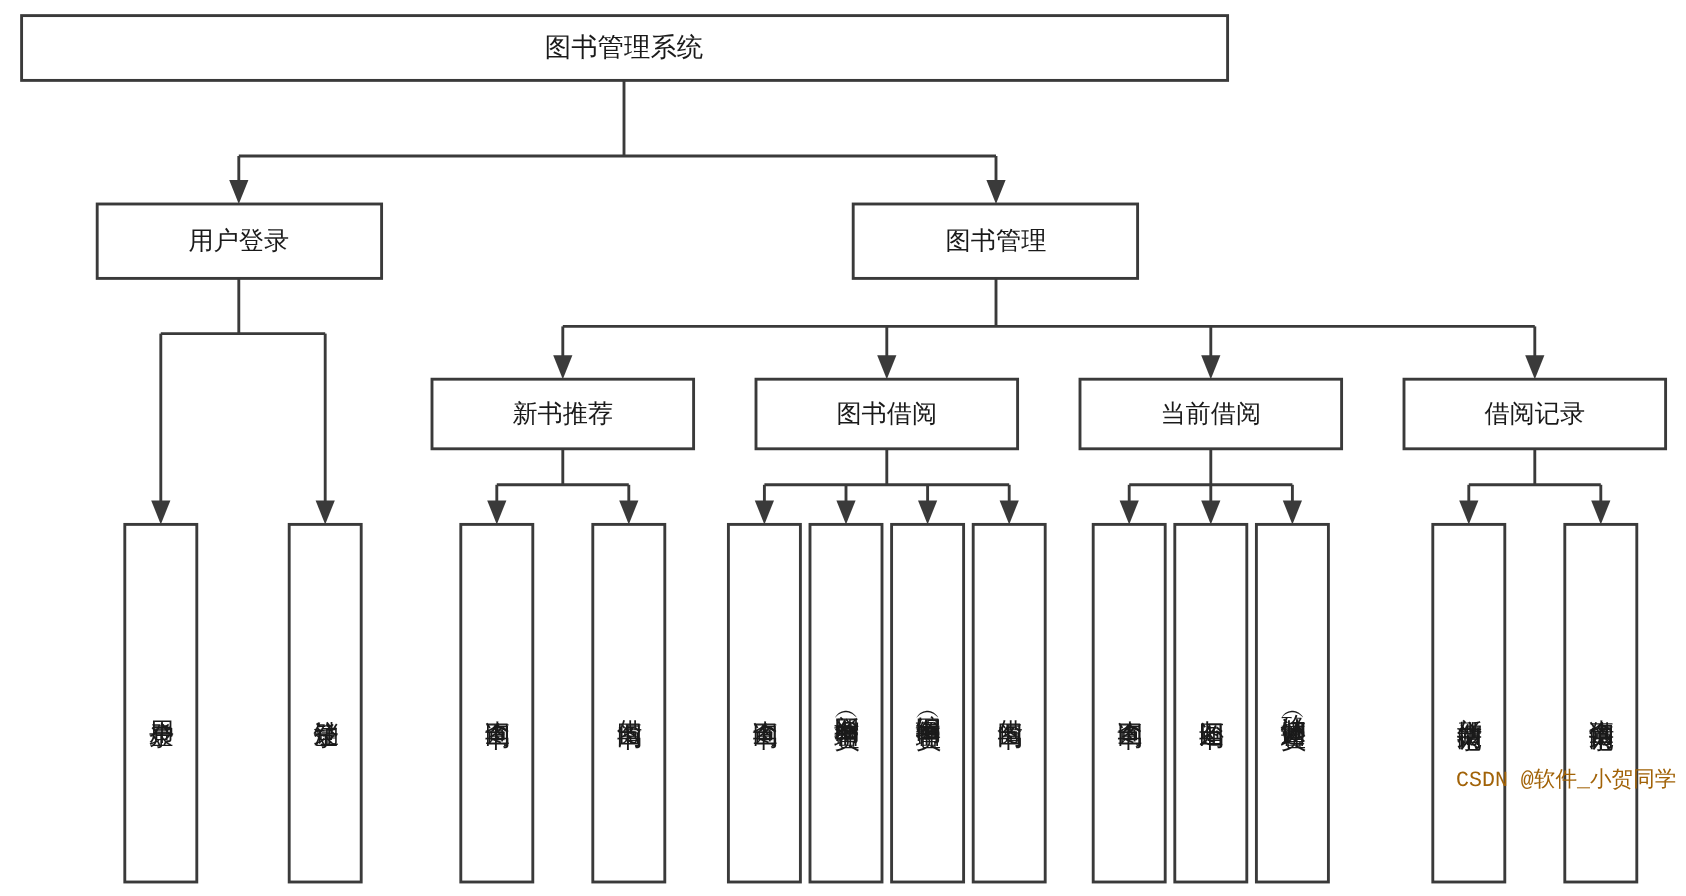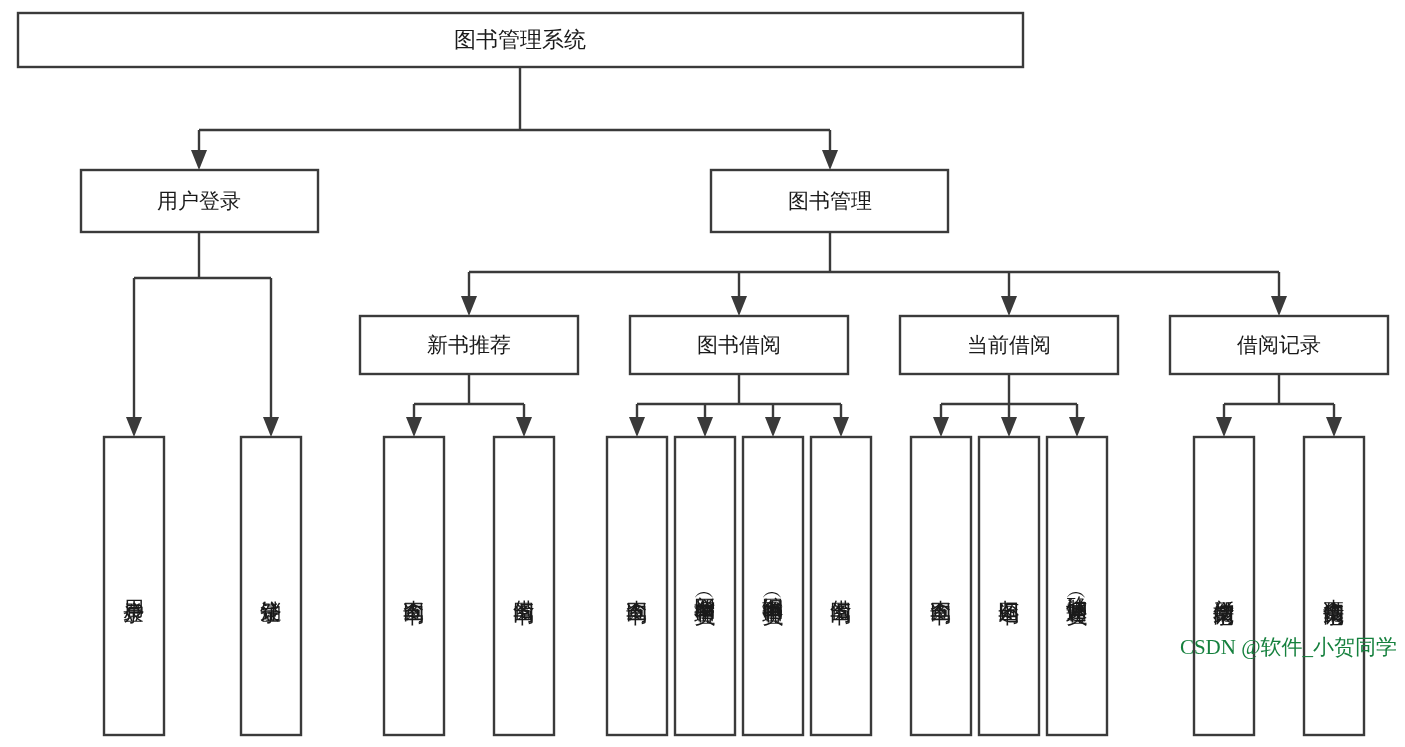"CSDN @软件_小贺同学" .watermark { color: #15803d -> #a16207; font-family: Liberation Serif, serif -> Liberation Mono, monospace; font-size: 21px -> 18px }
